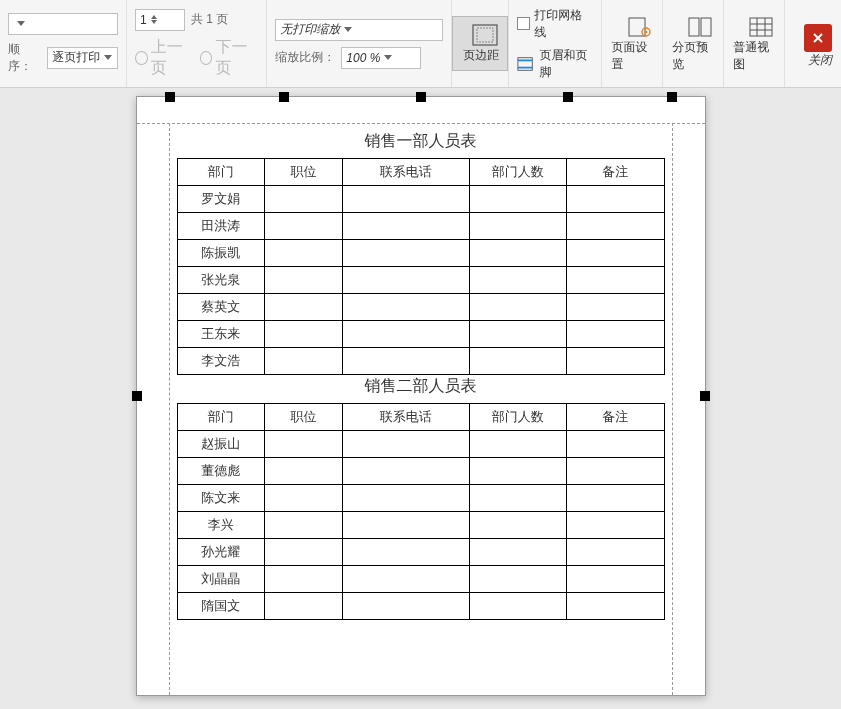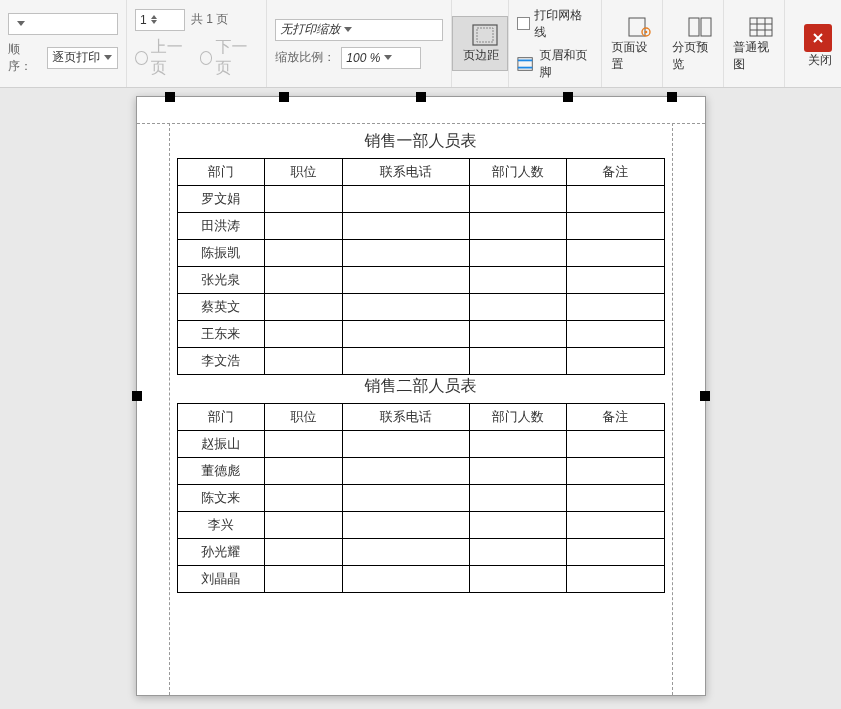"关闭" div.toolbar-group { font-style: none -> italic }
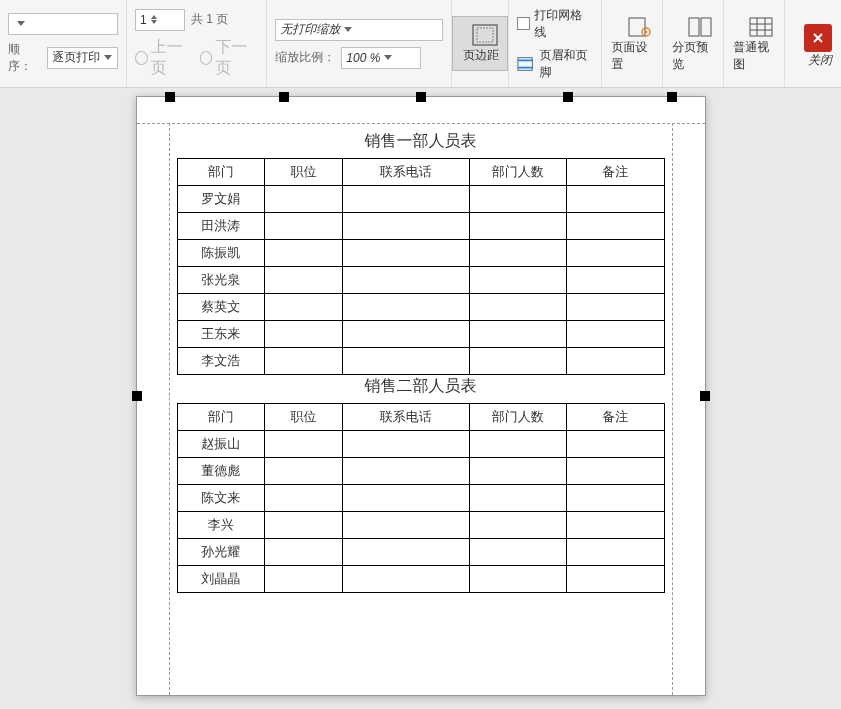"隋国文" tr { html: none -> <tr> <td>隋国文</td> <td></td> <td></td> <td></td> <td></td> </tr> }
